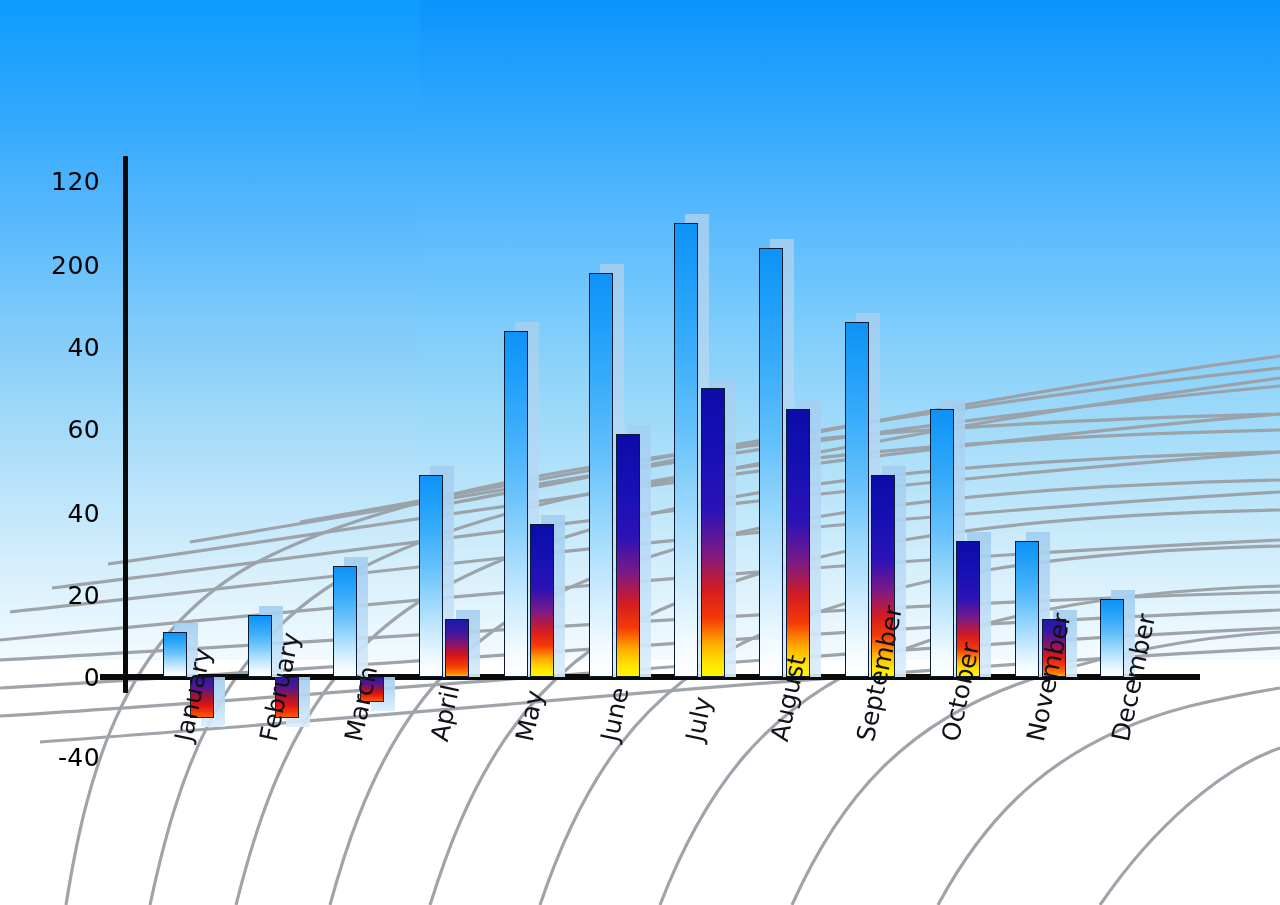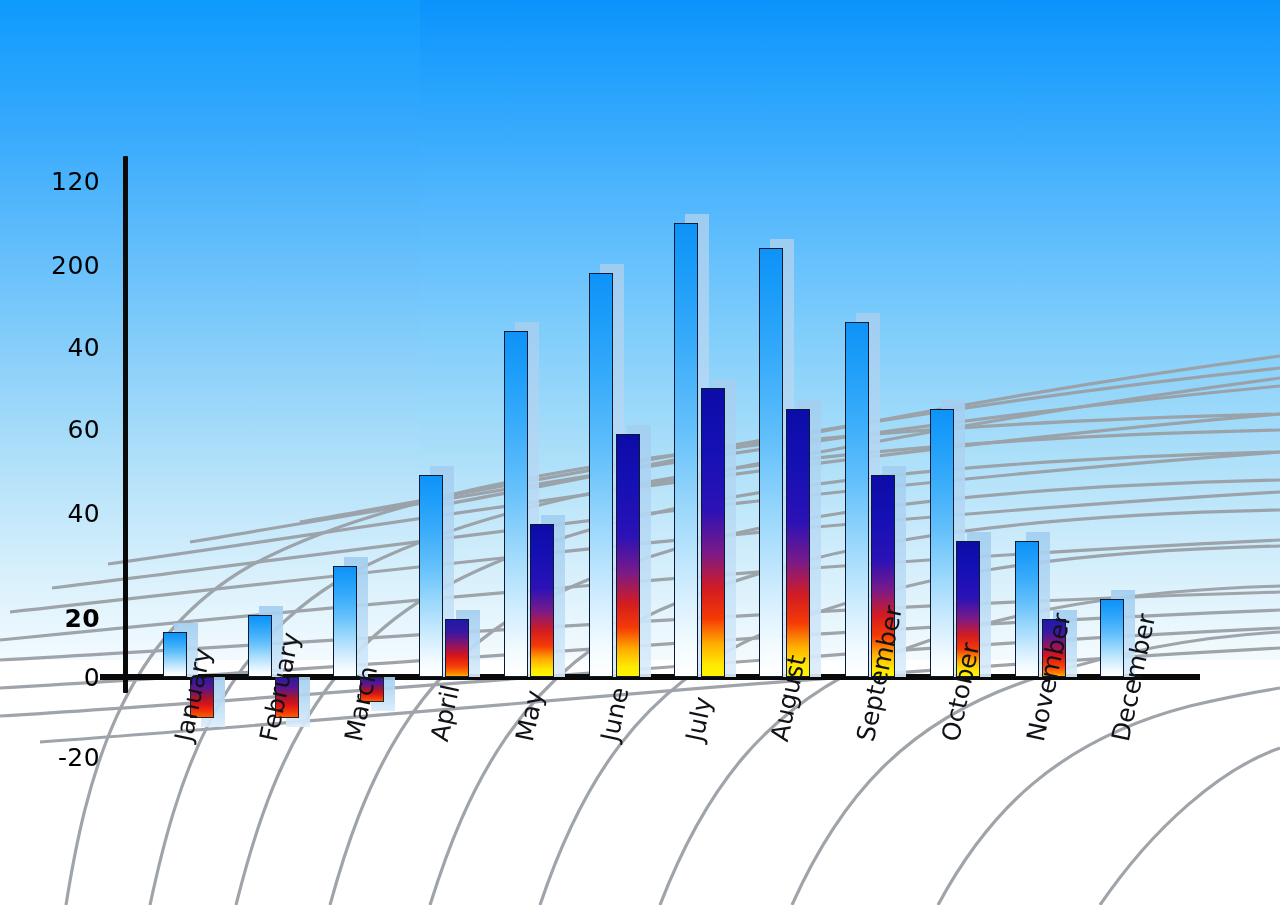"20" div.ytick-label { font-weight: bold -> none; top: 618px -> 595px }
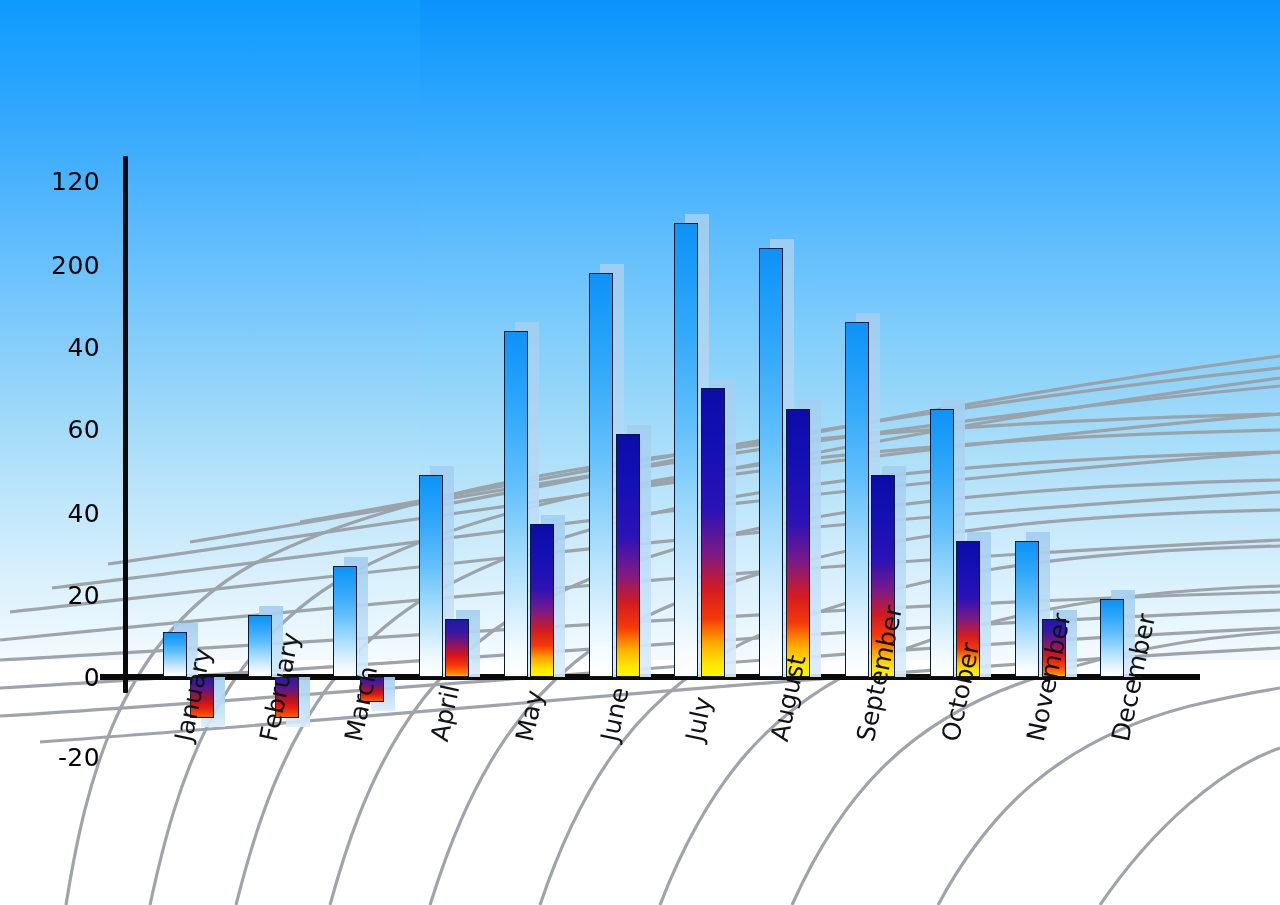"-20" div.ytick-label { text: -20 -> -40 }
